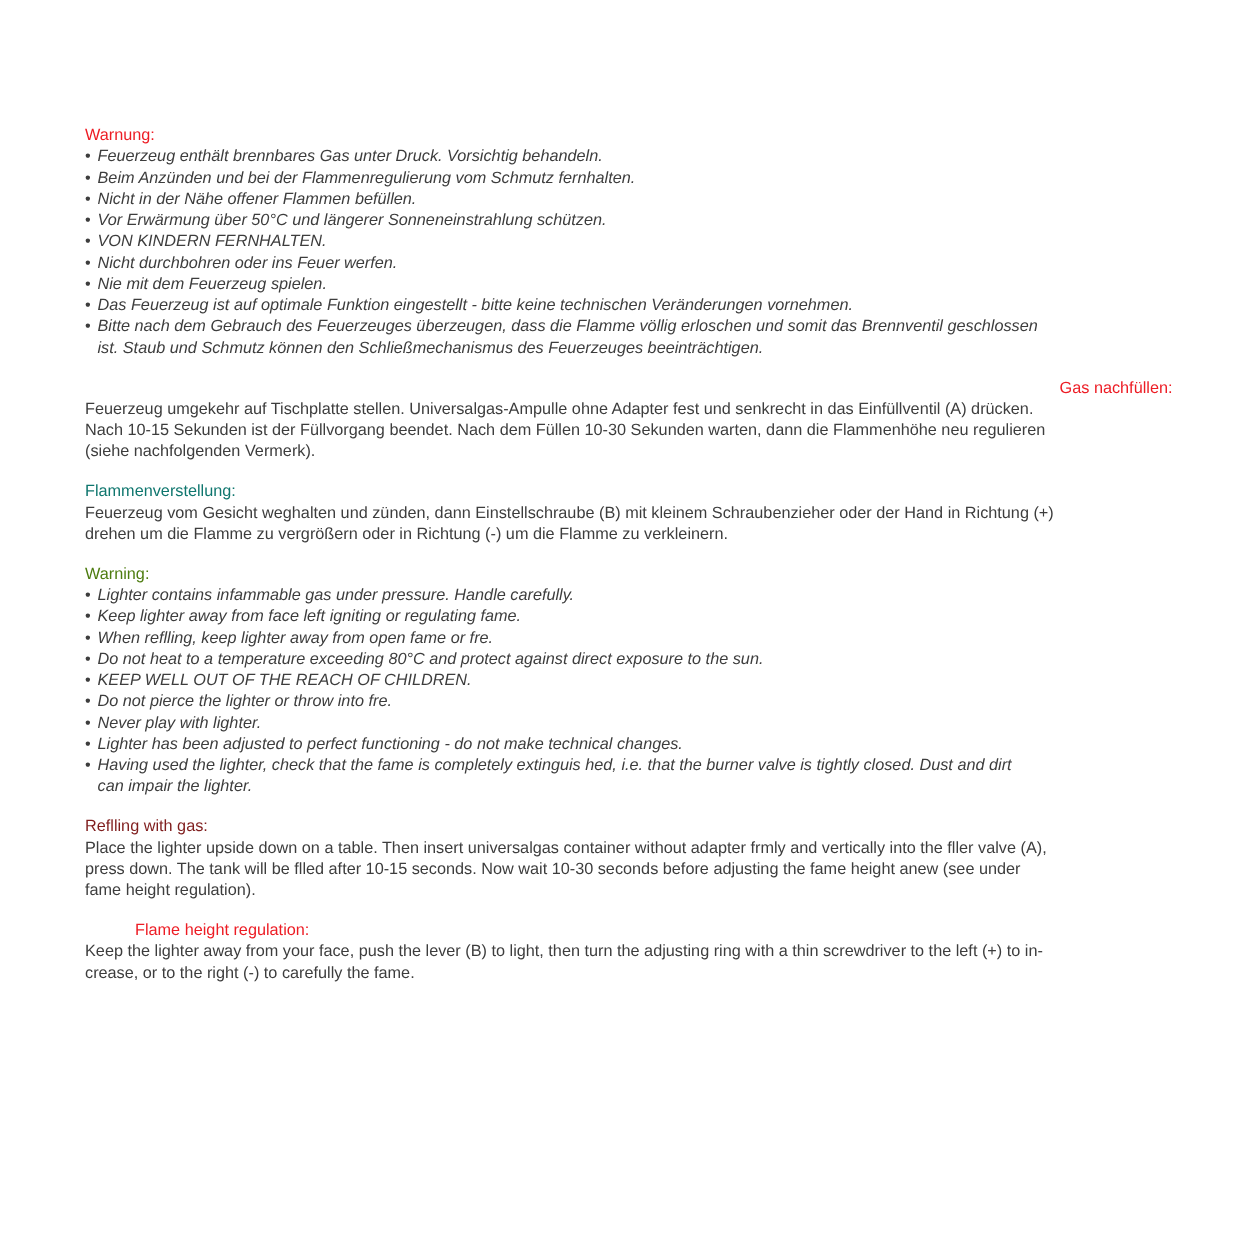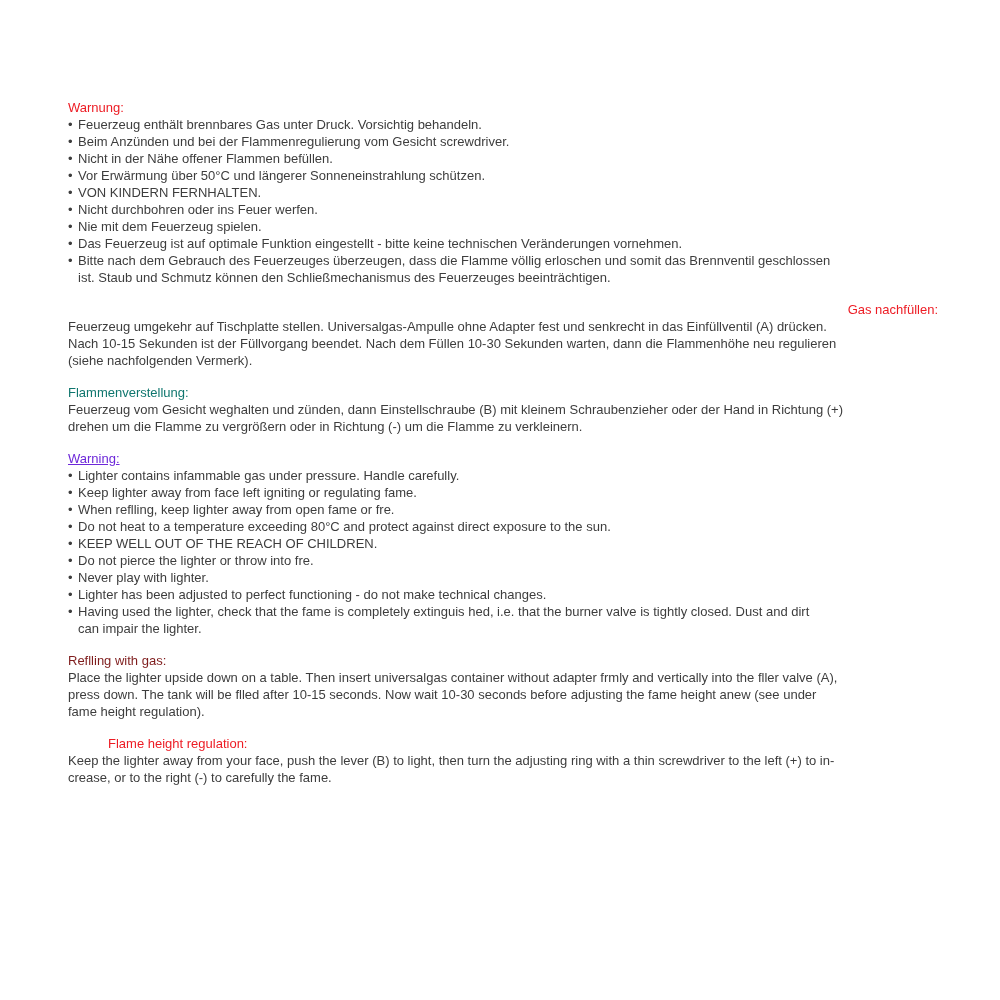"Feuerzeug enthält brennbares Gas unter" .bullet .wrapline { font-style: none -> italic }
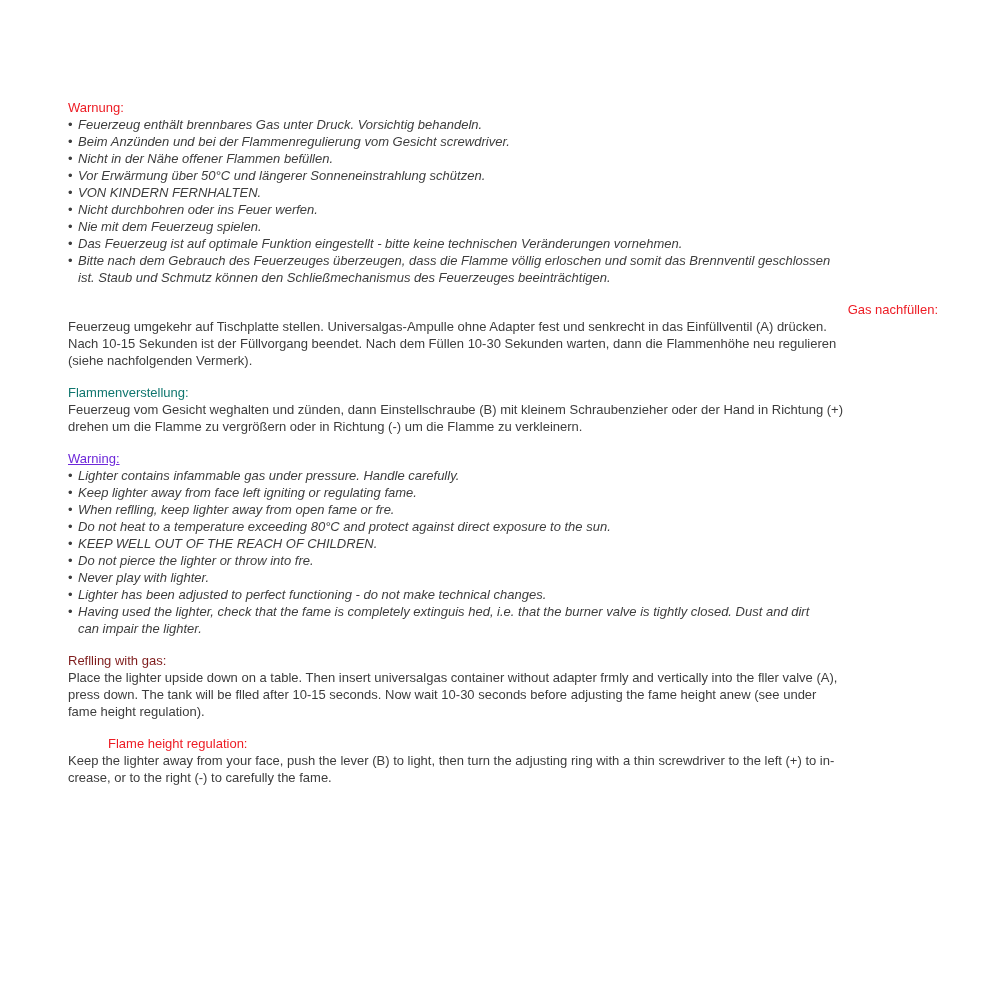"Beim Anzünden und bei der" span.wrapline { text: Gesicht screwdriver -> Schmutz fernhalten }
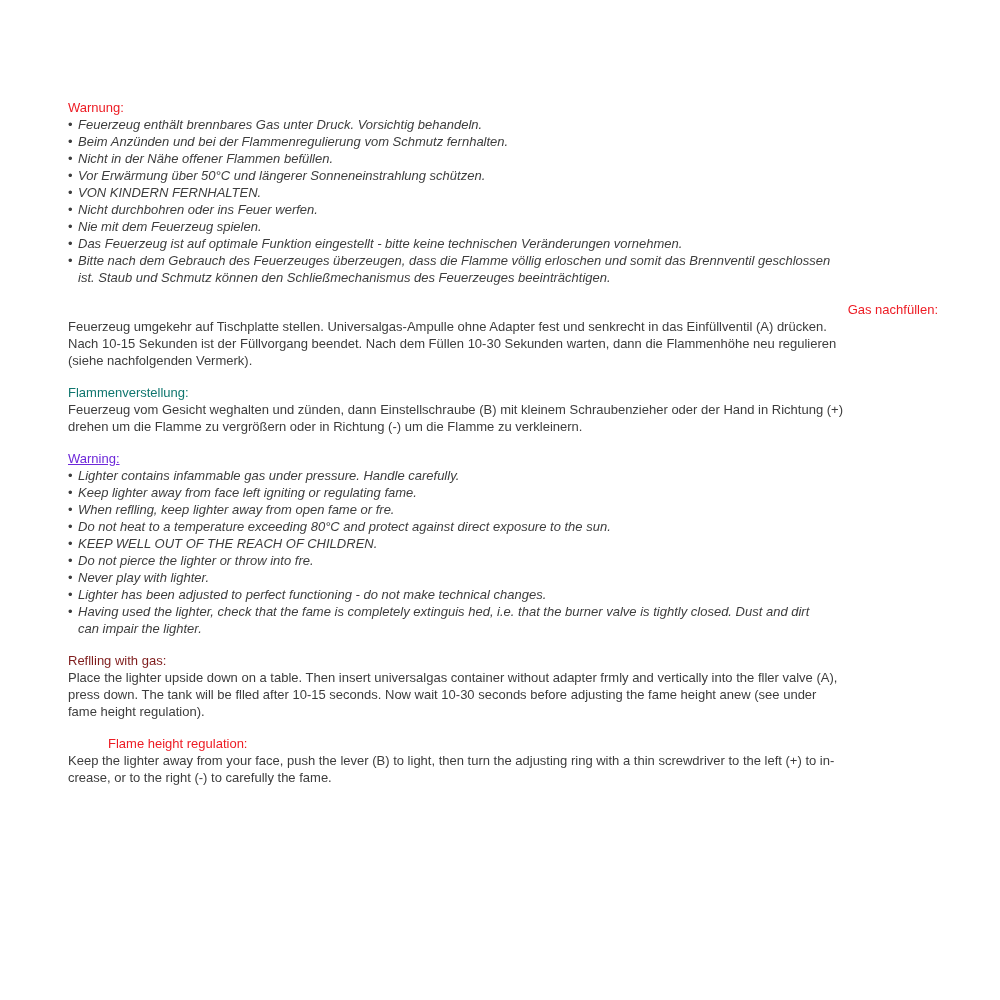"Warning:" div.heading { color: #6d28d9 -> #4d7c0f; text-decoration: underline -> none }
